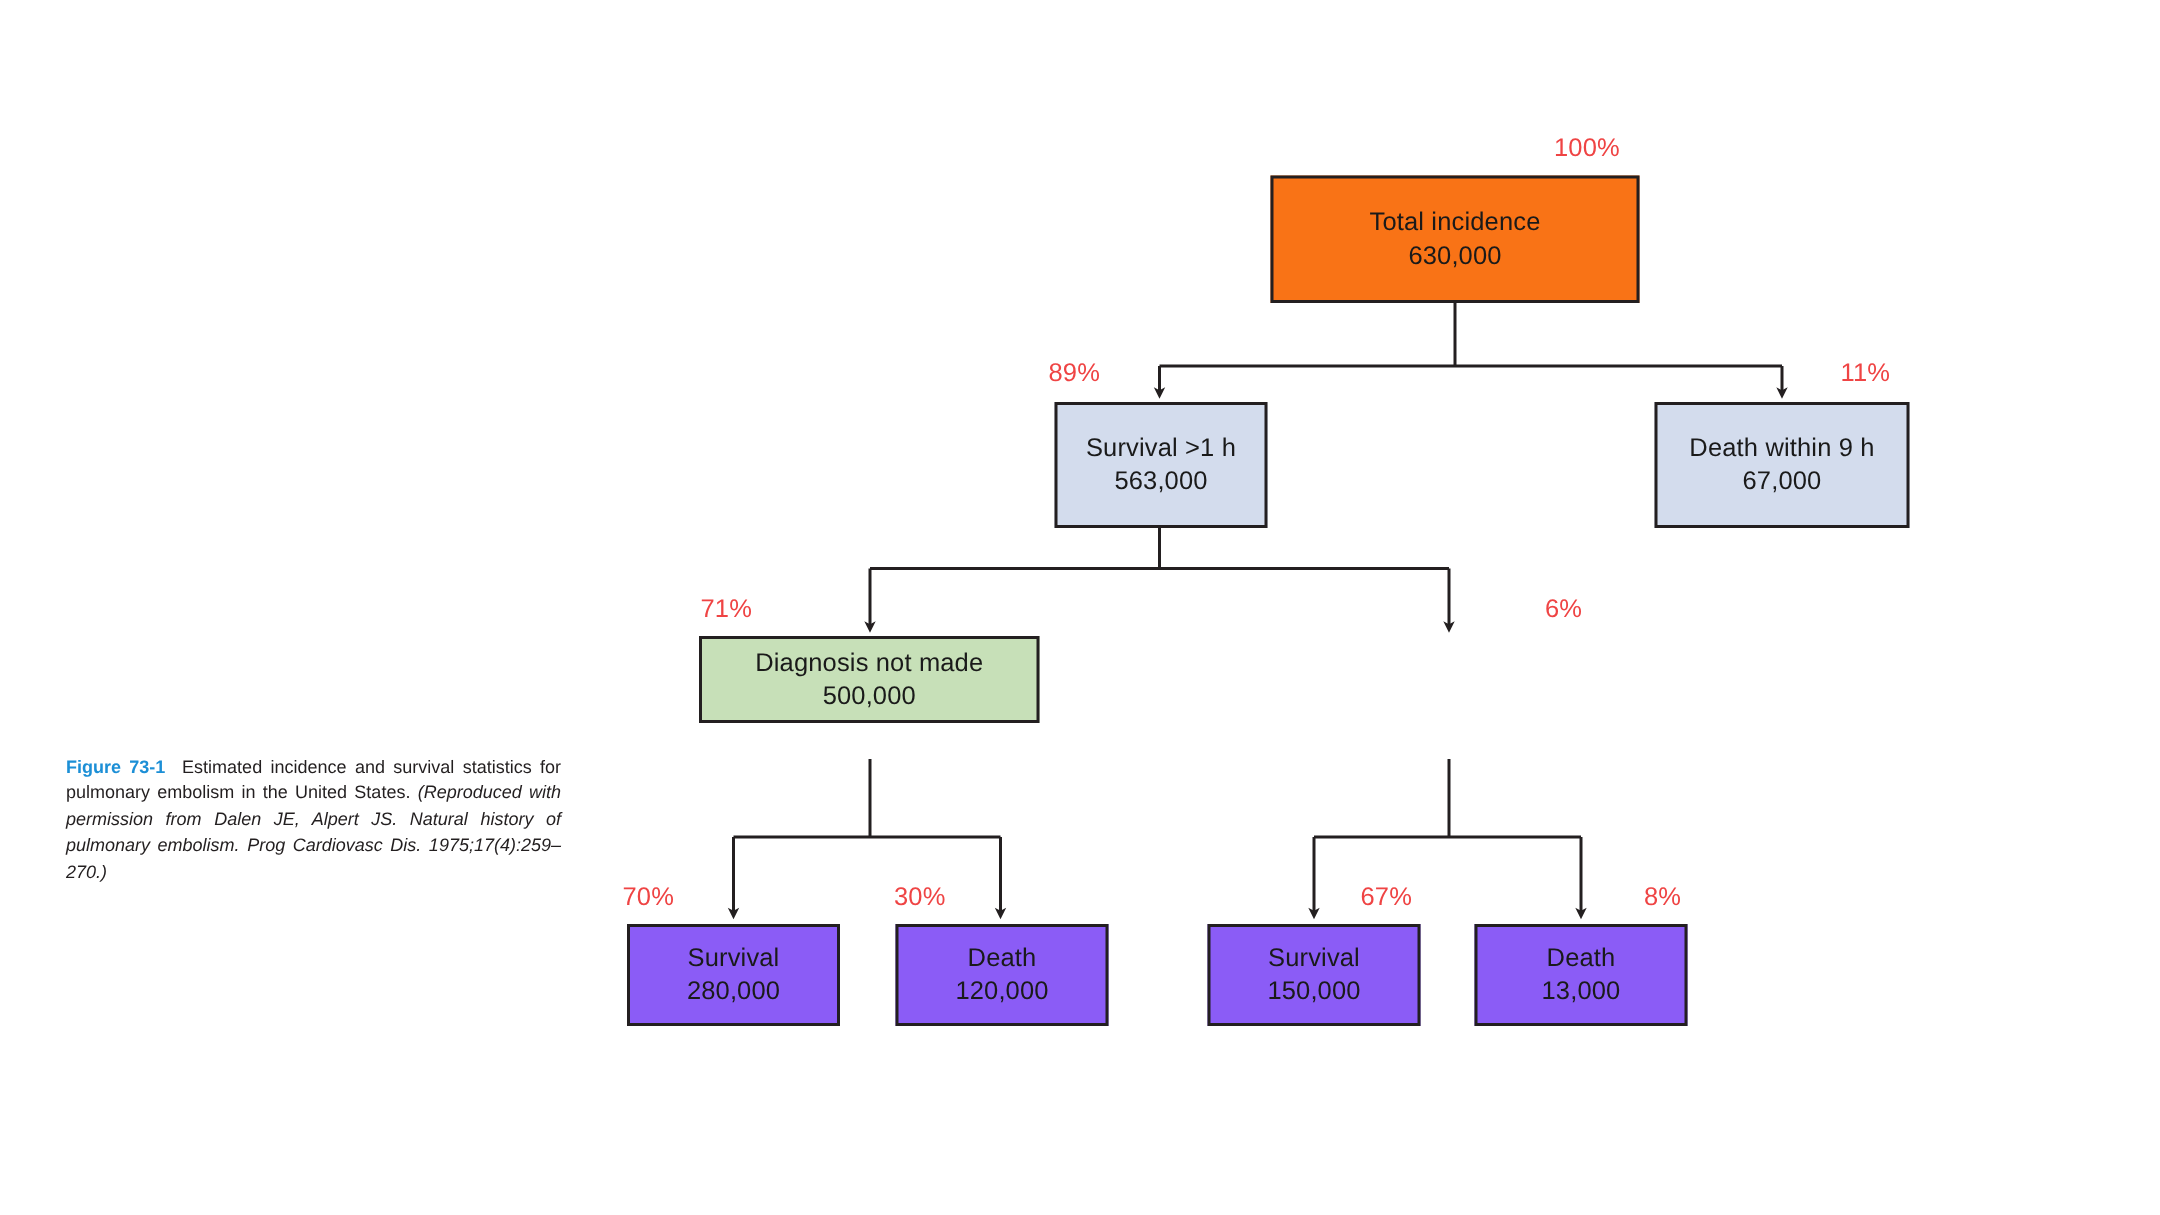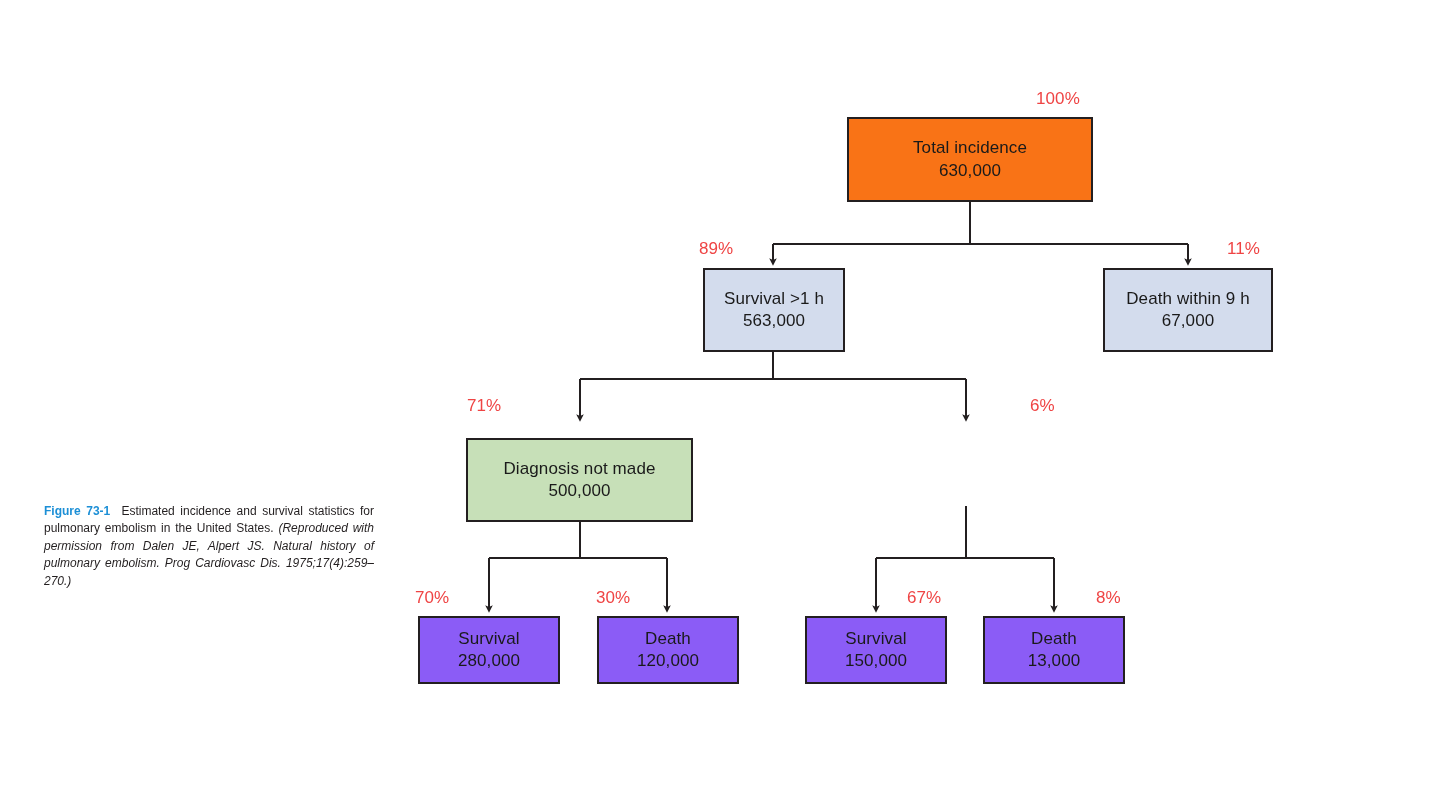"Diagnosis not made" div.node { height: 84px -> 58px; margin-top: 14px -> none }
